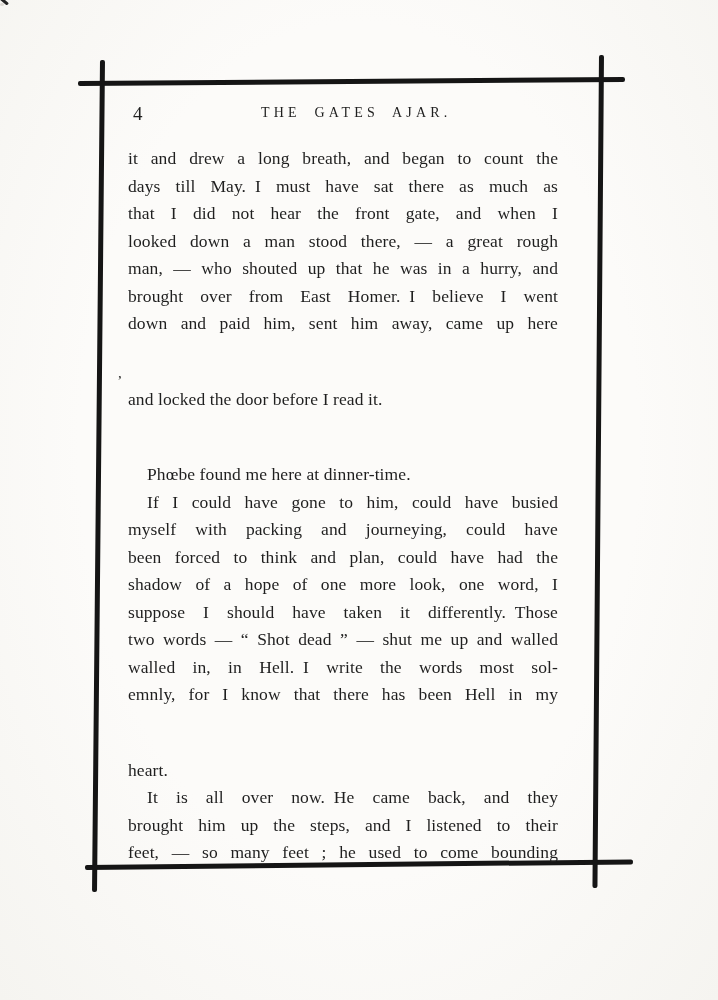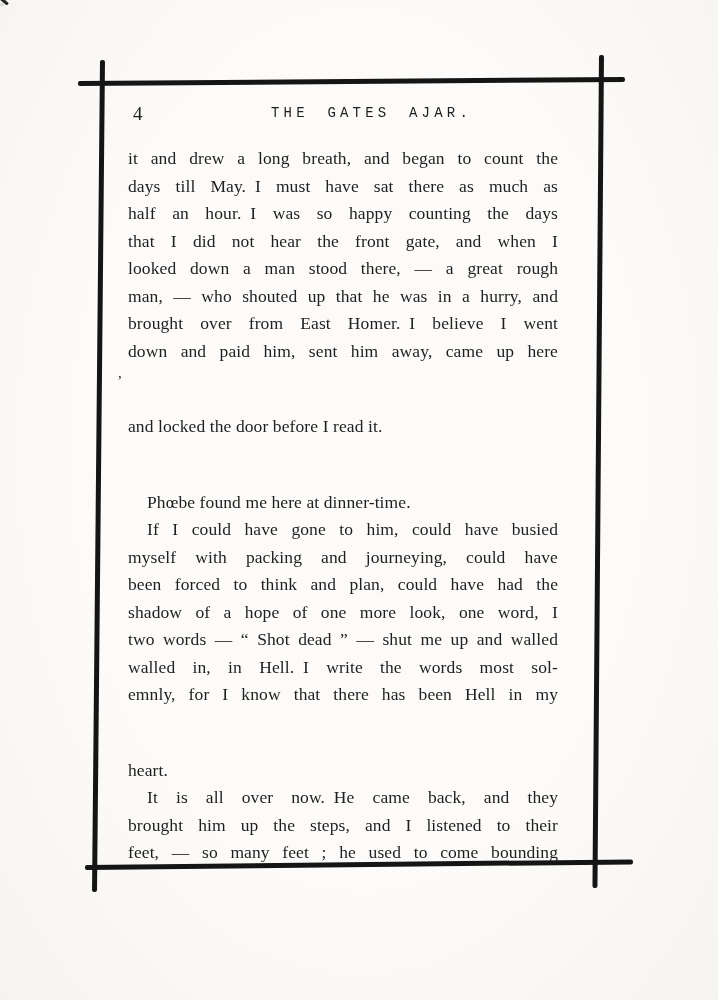"THE GATES AJAR." .running-header { font-family: Liberation Mono, monospace -> none; left: 271px -> 261px }
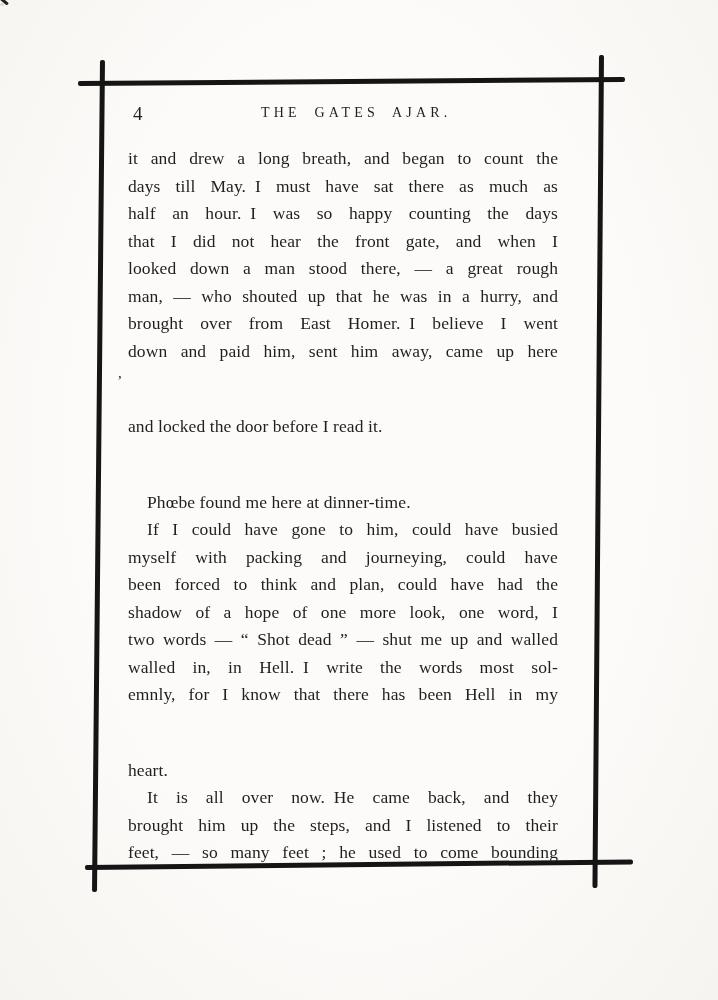"half an hour. I was" div.line { html: <div>half an hour. I was so happy counting the days</div> -> none }
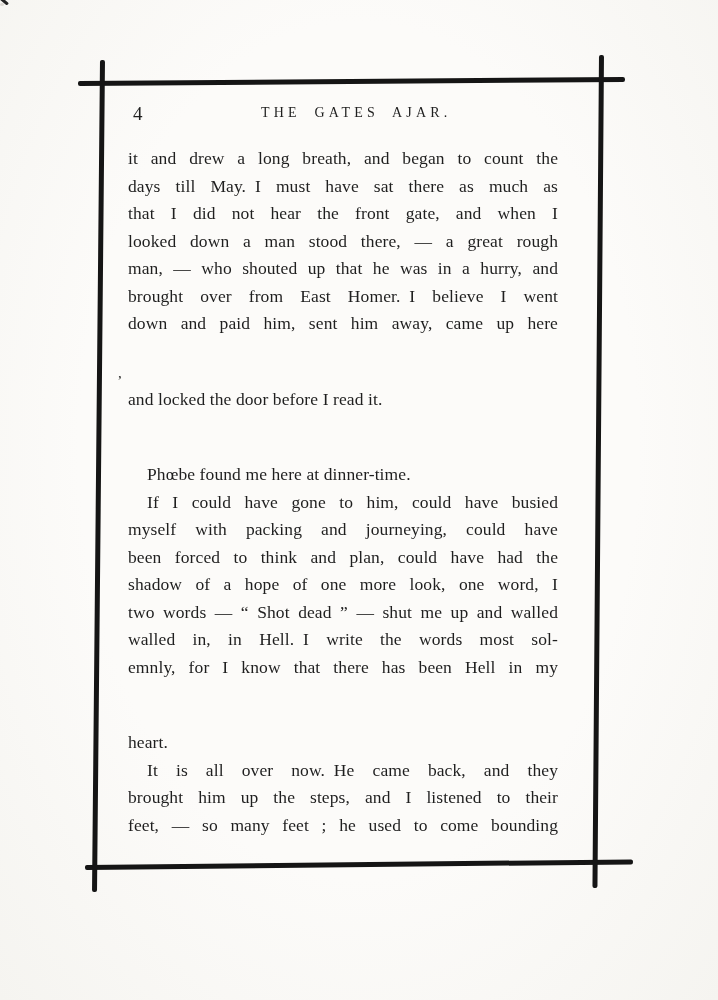"suppose I should have taken" div.line { html: none -> <div>suppose I should have taken it differently. Those</div> }
